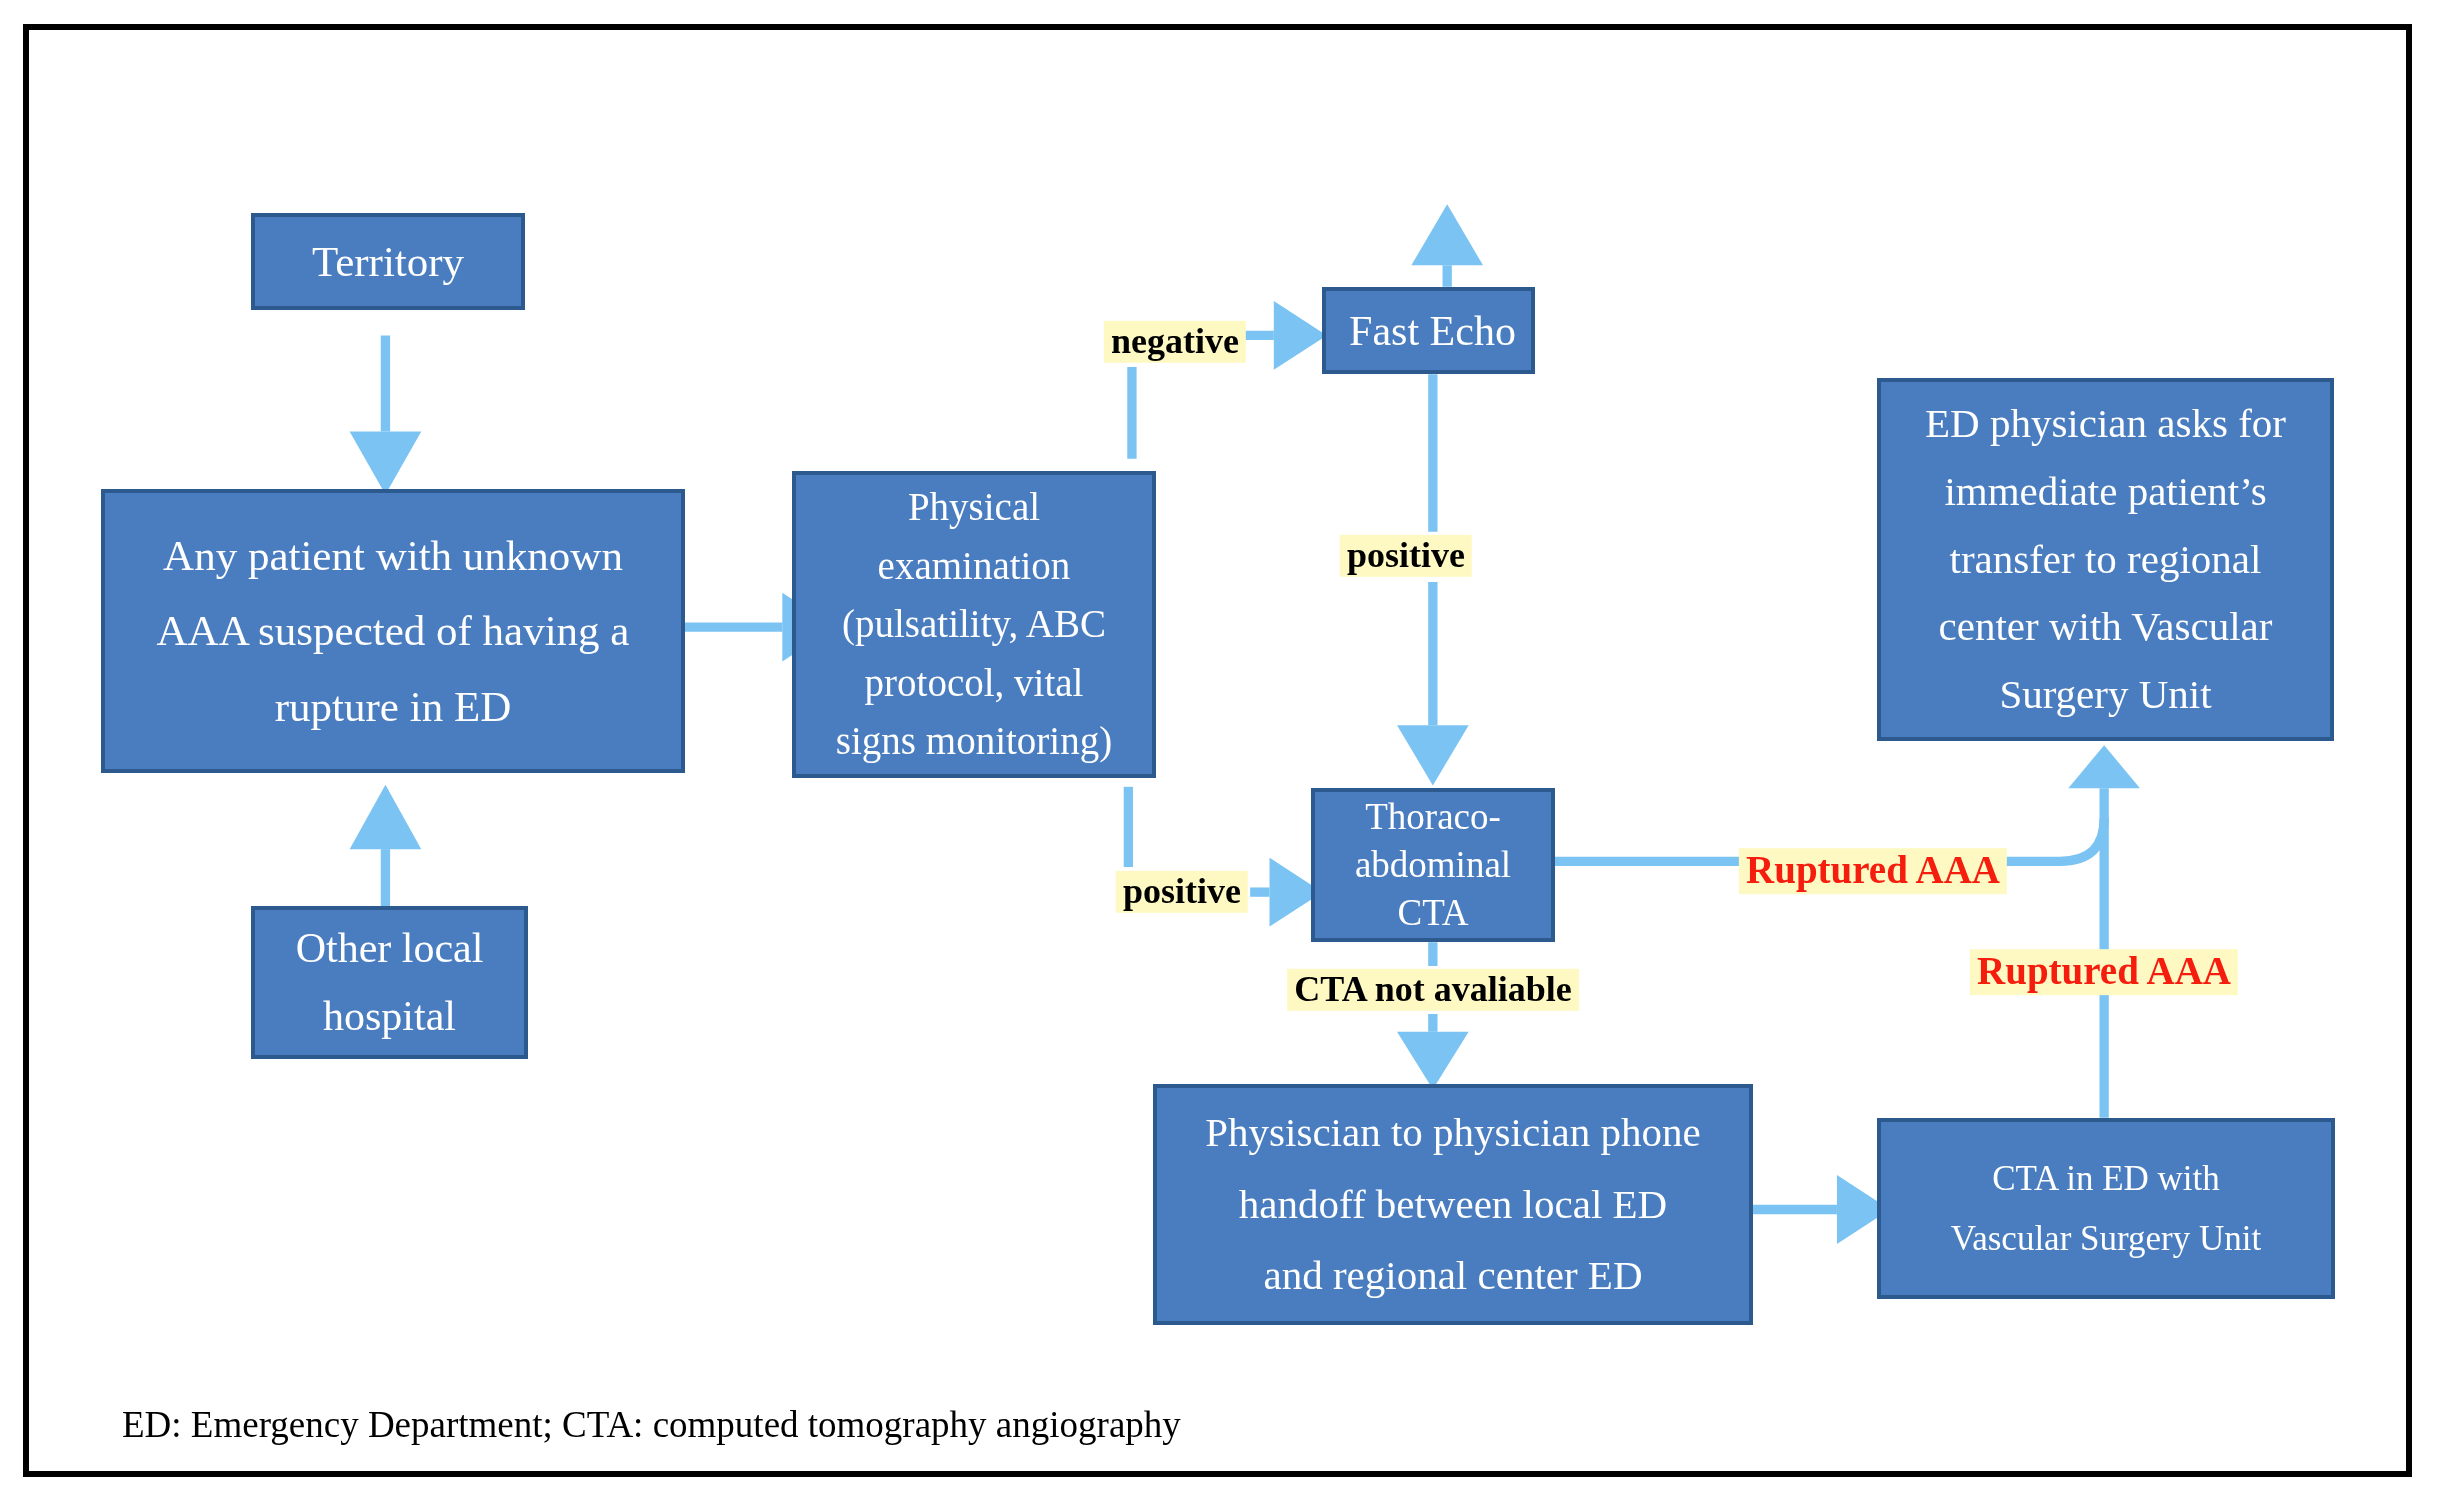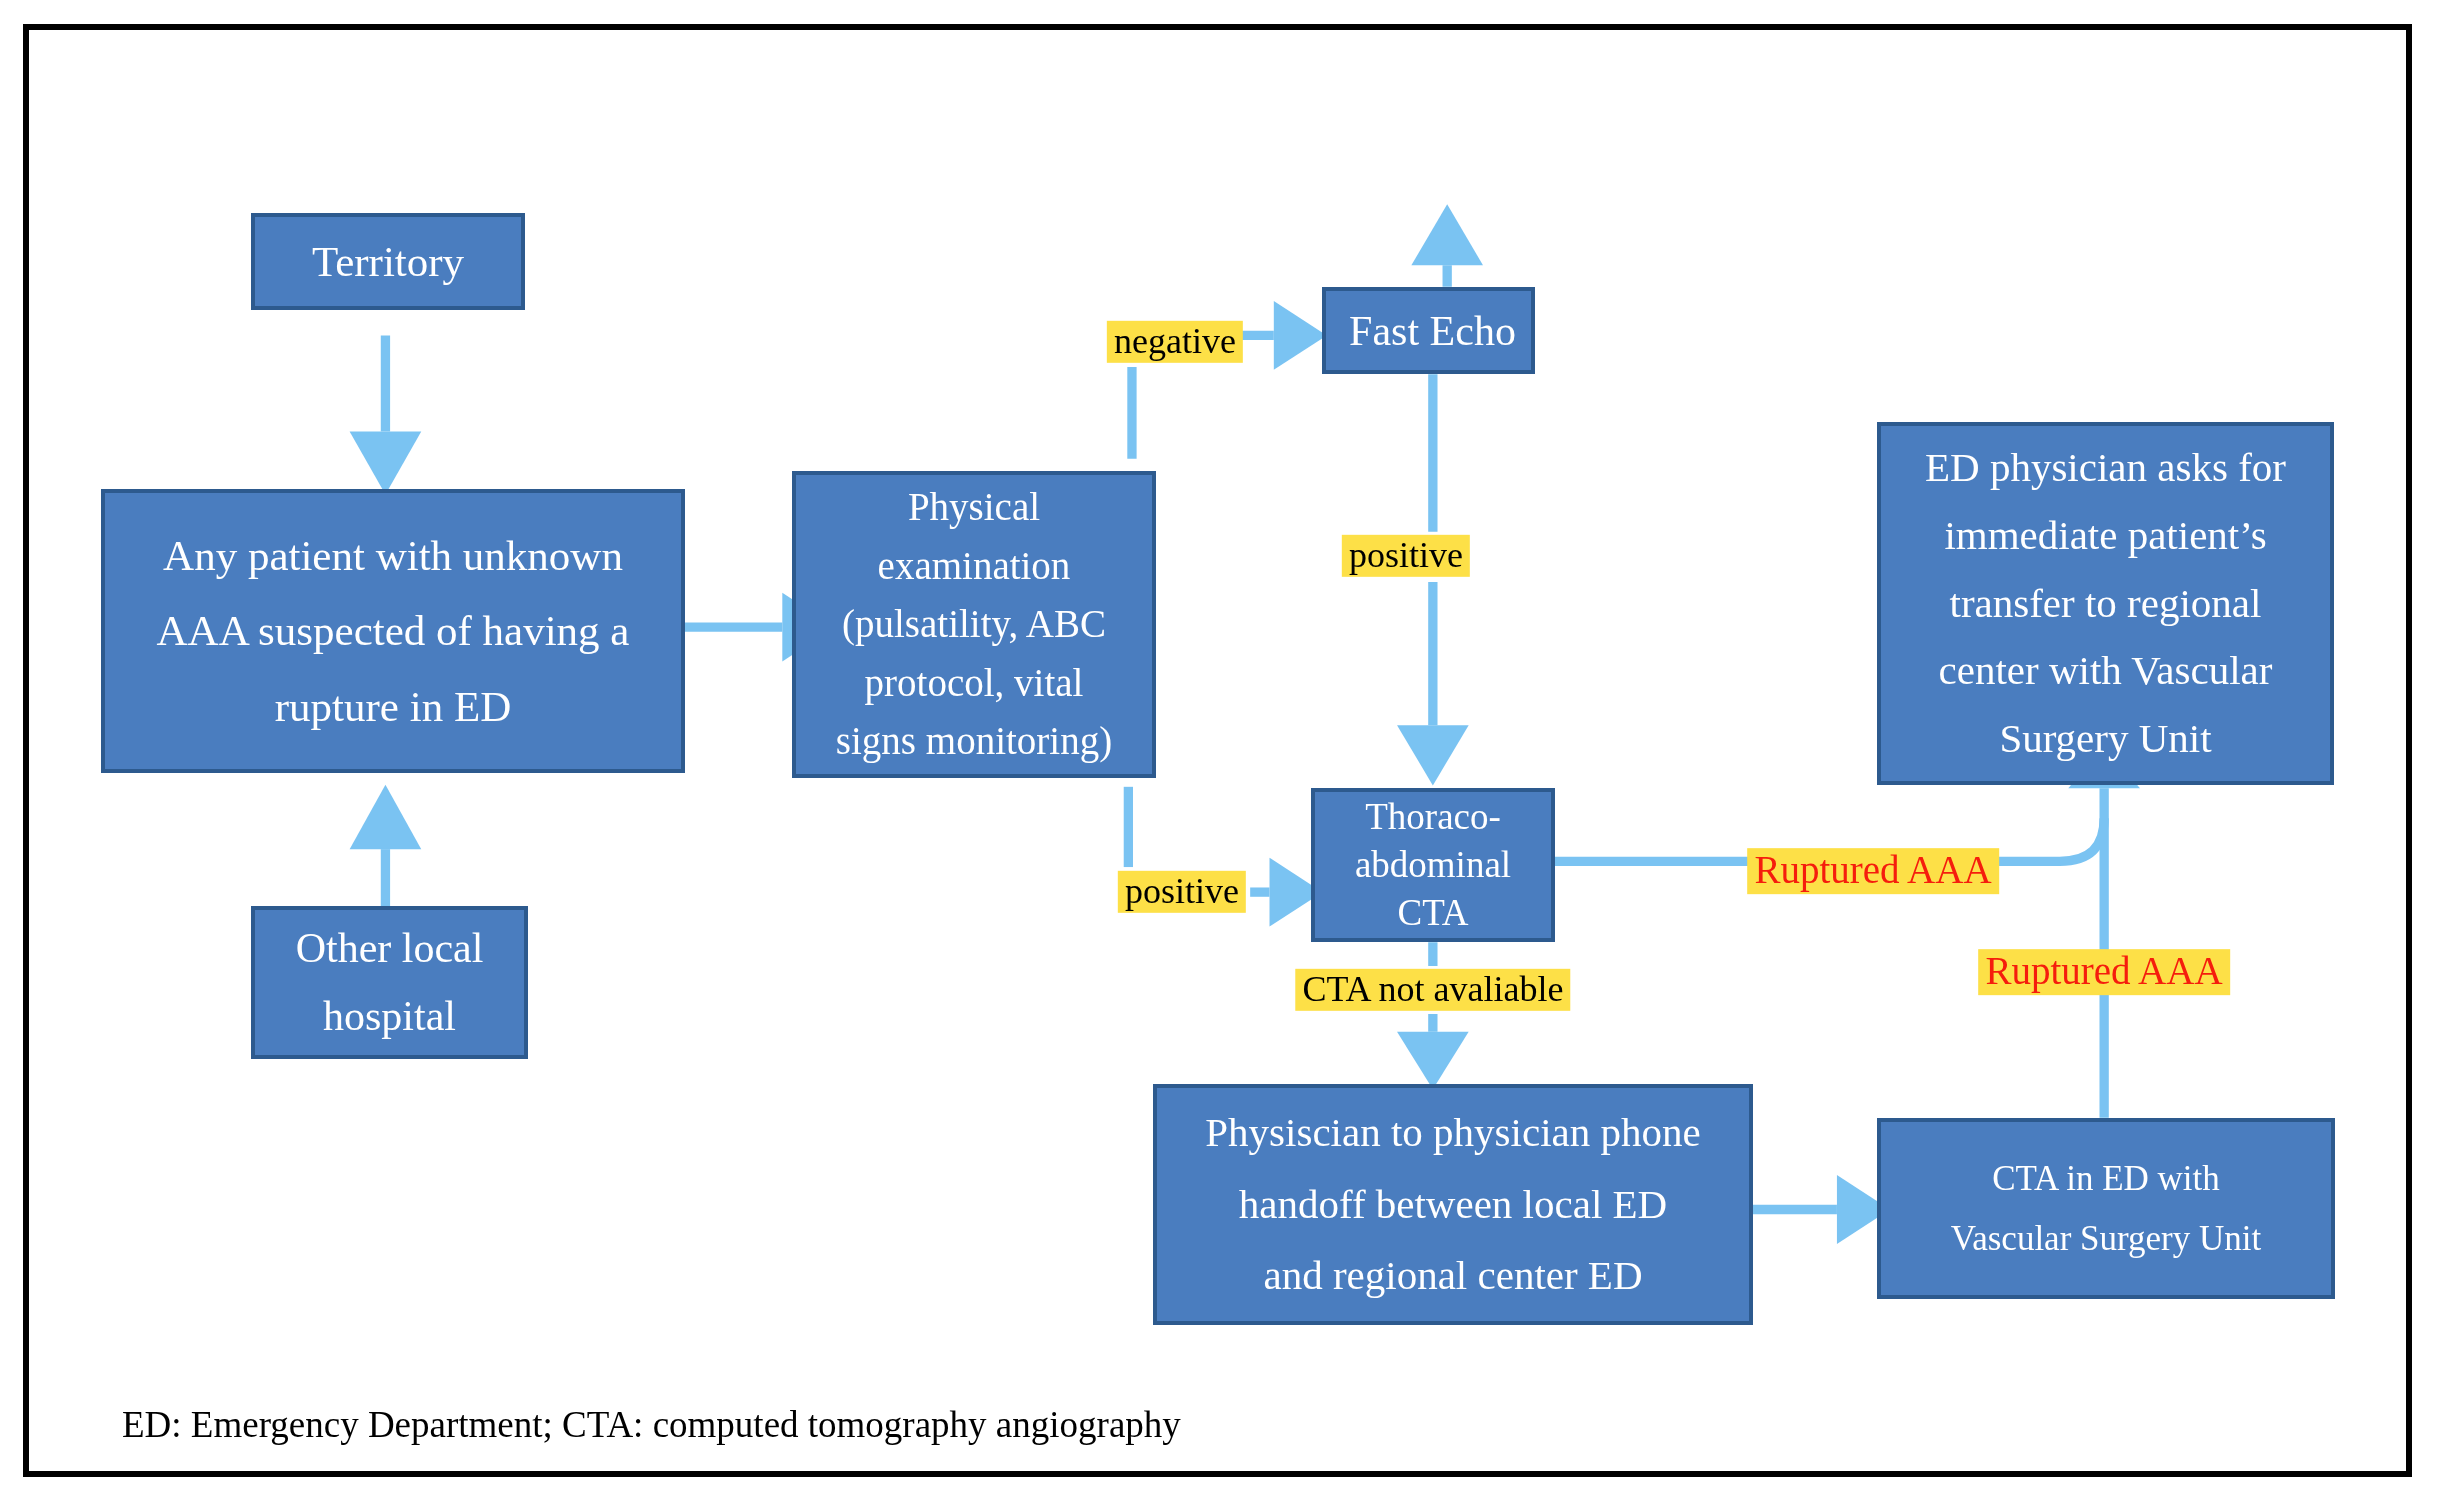"negative" .edge-label { background: #fde047 -> #fef9c3; font-weight: none -> bold }
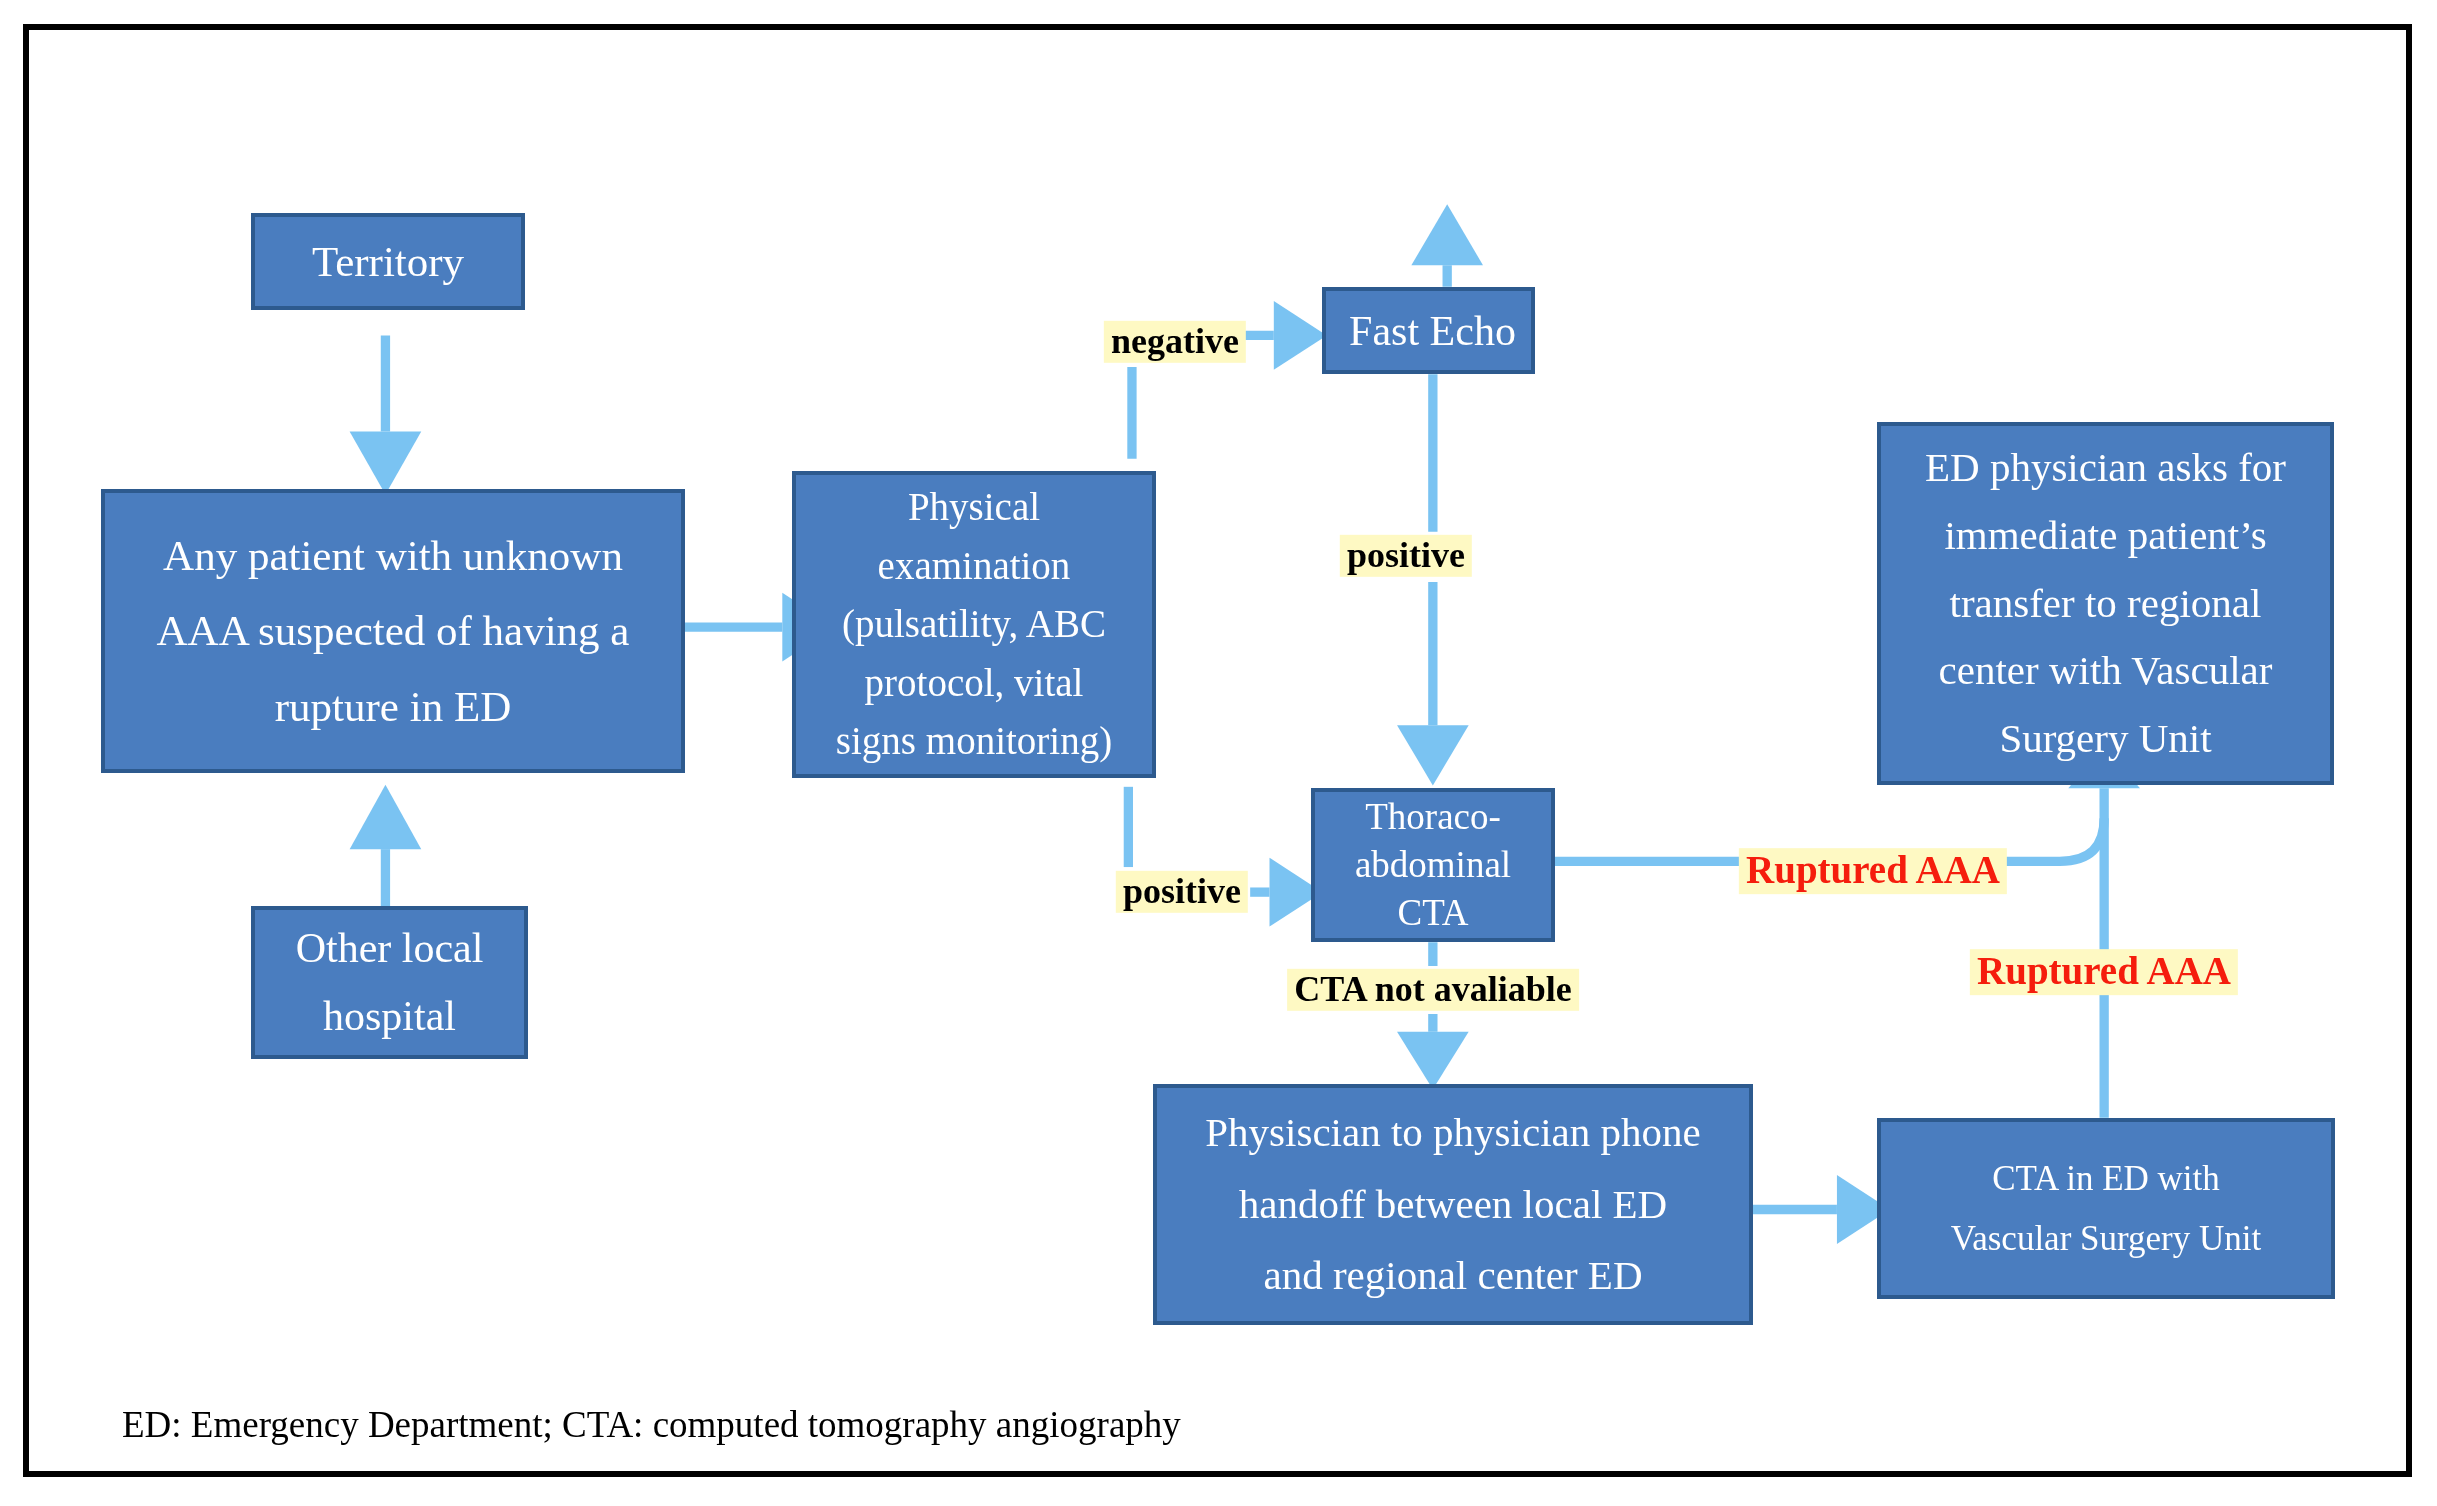"ED physician asks for" #n-ed-physician { margin-top: 44px -> none }
